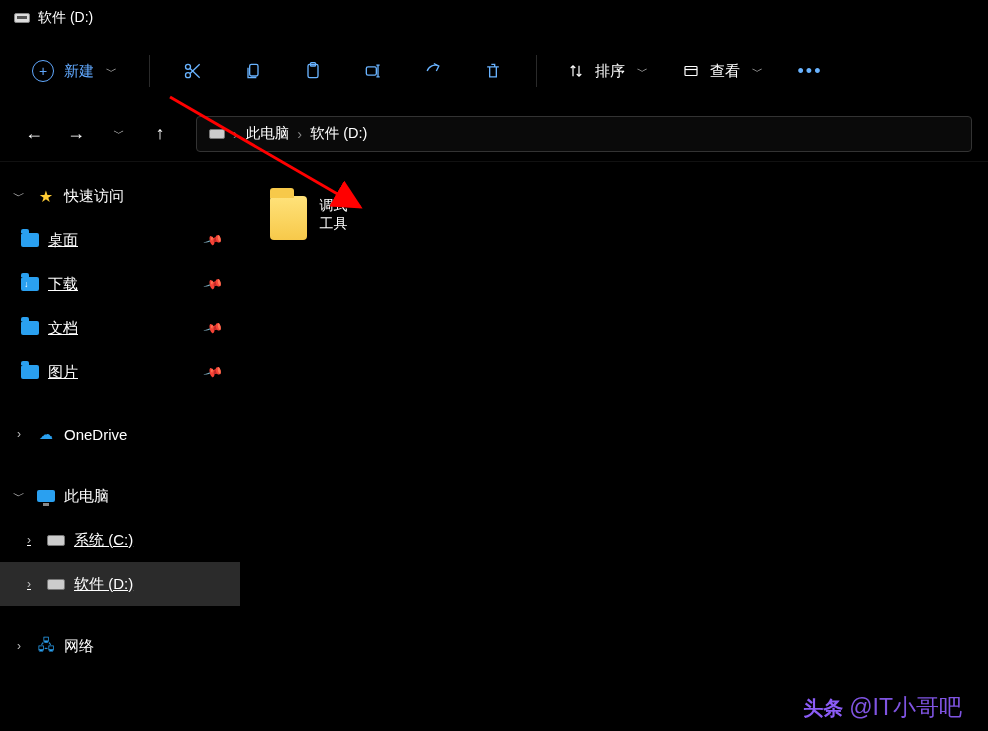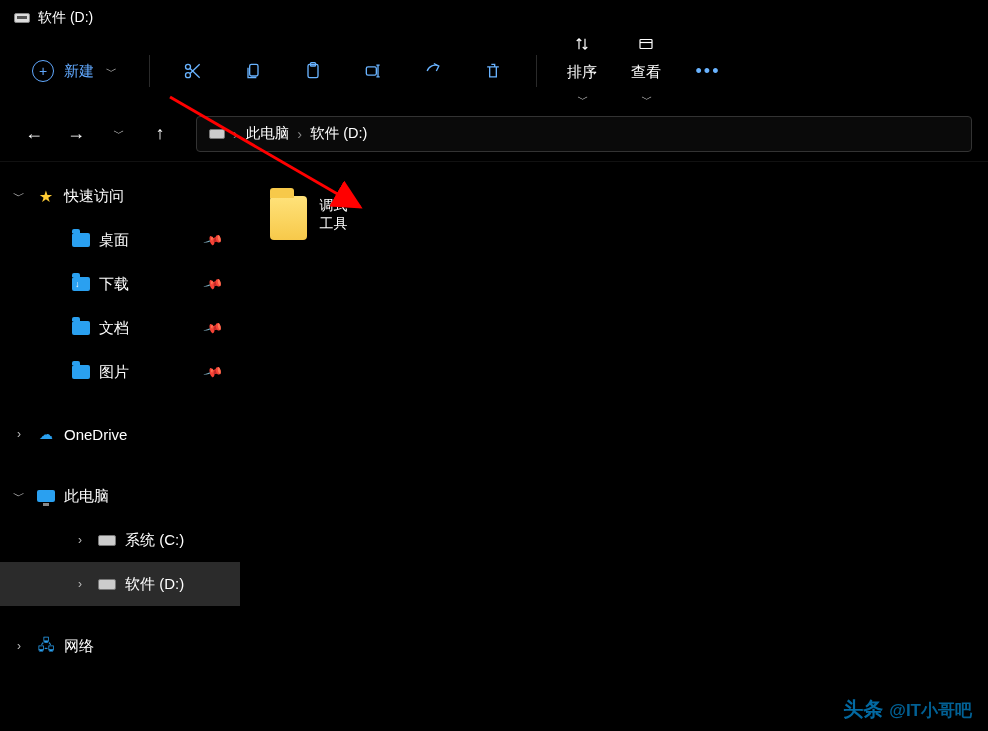"排序" .tool-combo { flex-direction: column -> none }
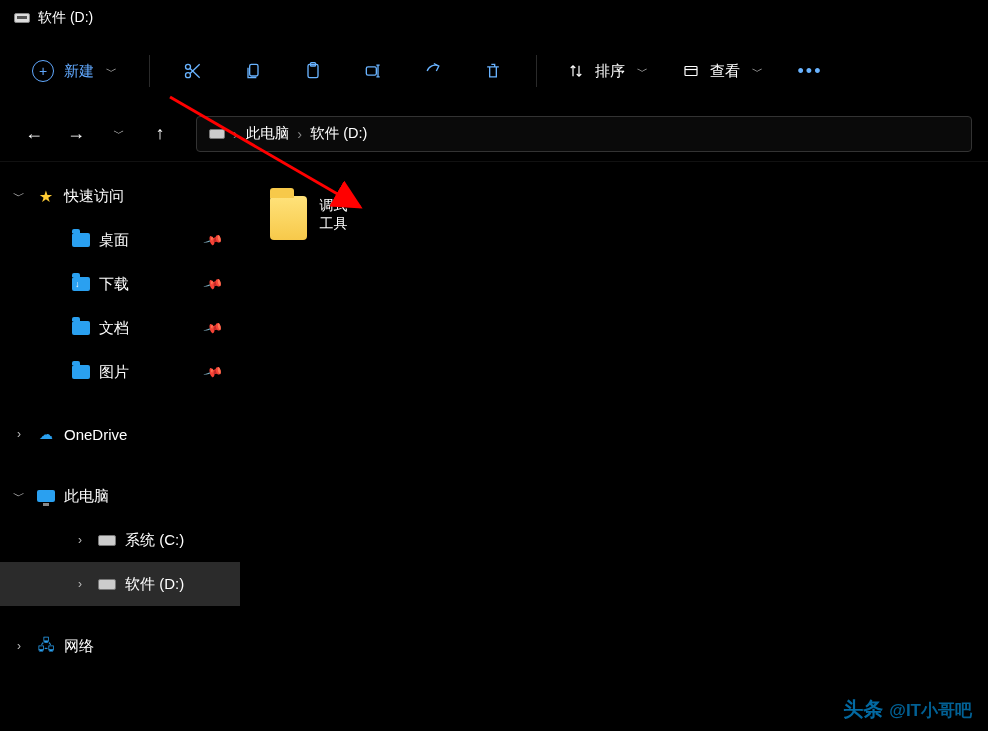"桌面" .tree-item.child { padding-left: 71px -> 20px; text-decoration: none -> underline }
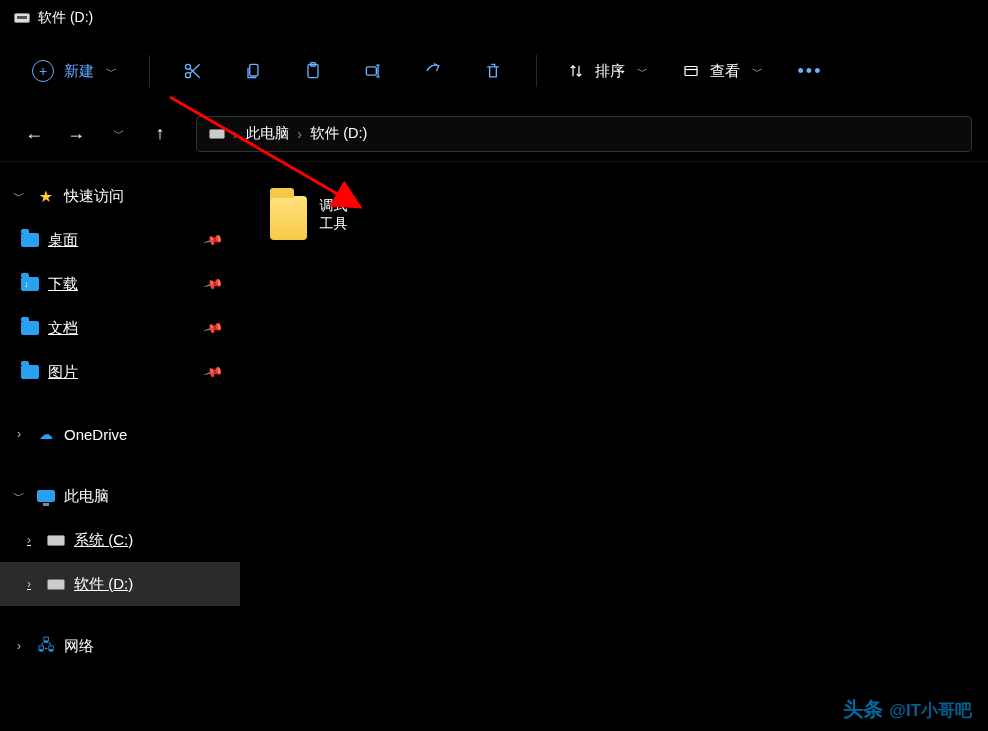"头条" .watermark { color: #0369a1 -> #8b5cf6; right: 16px -> 26px }
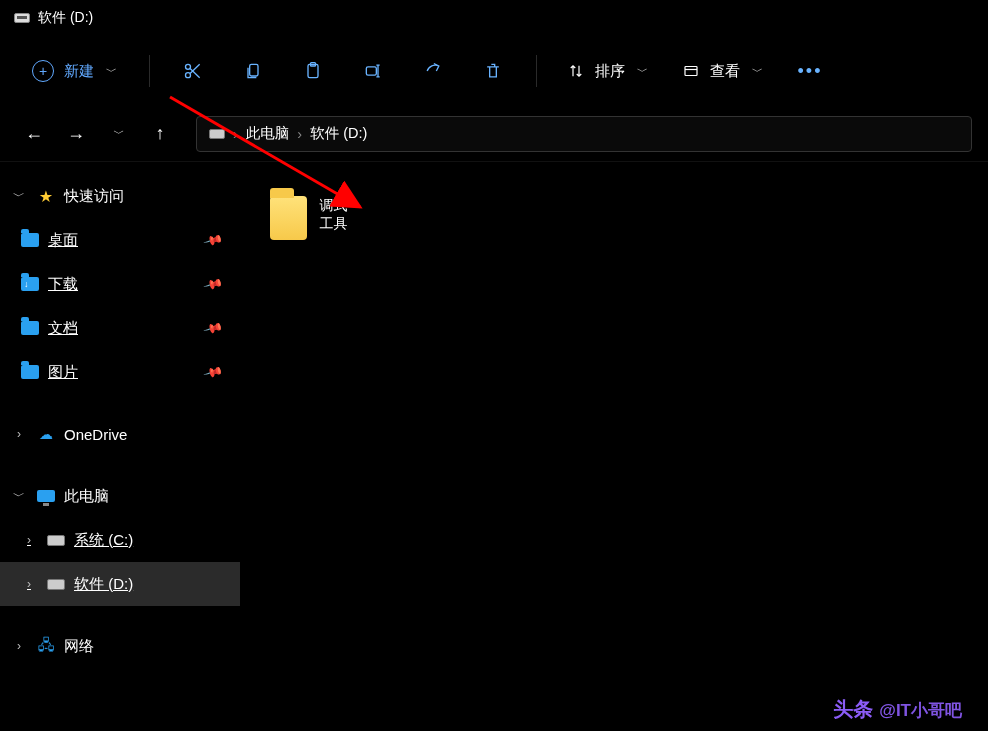"@IT小哥吧" .watermark .small { font-size: 17px -> 23px; font-weight: bold -> normal }
